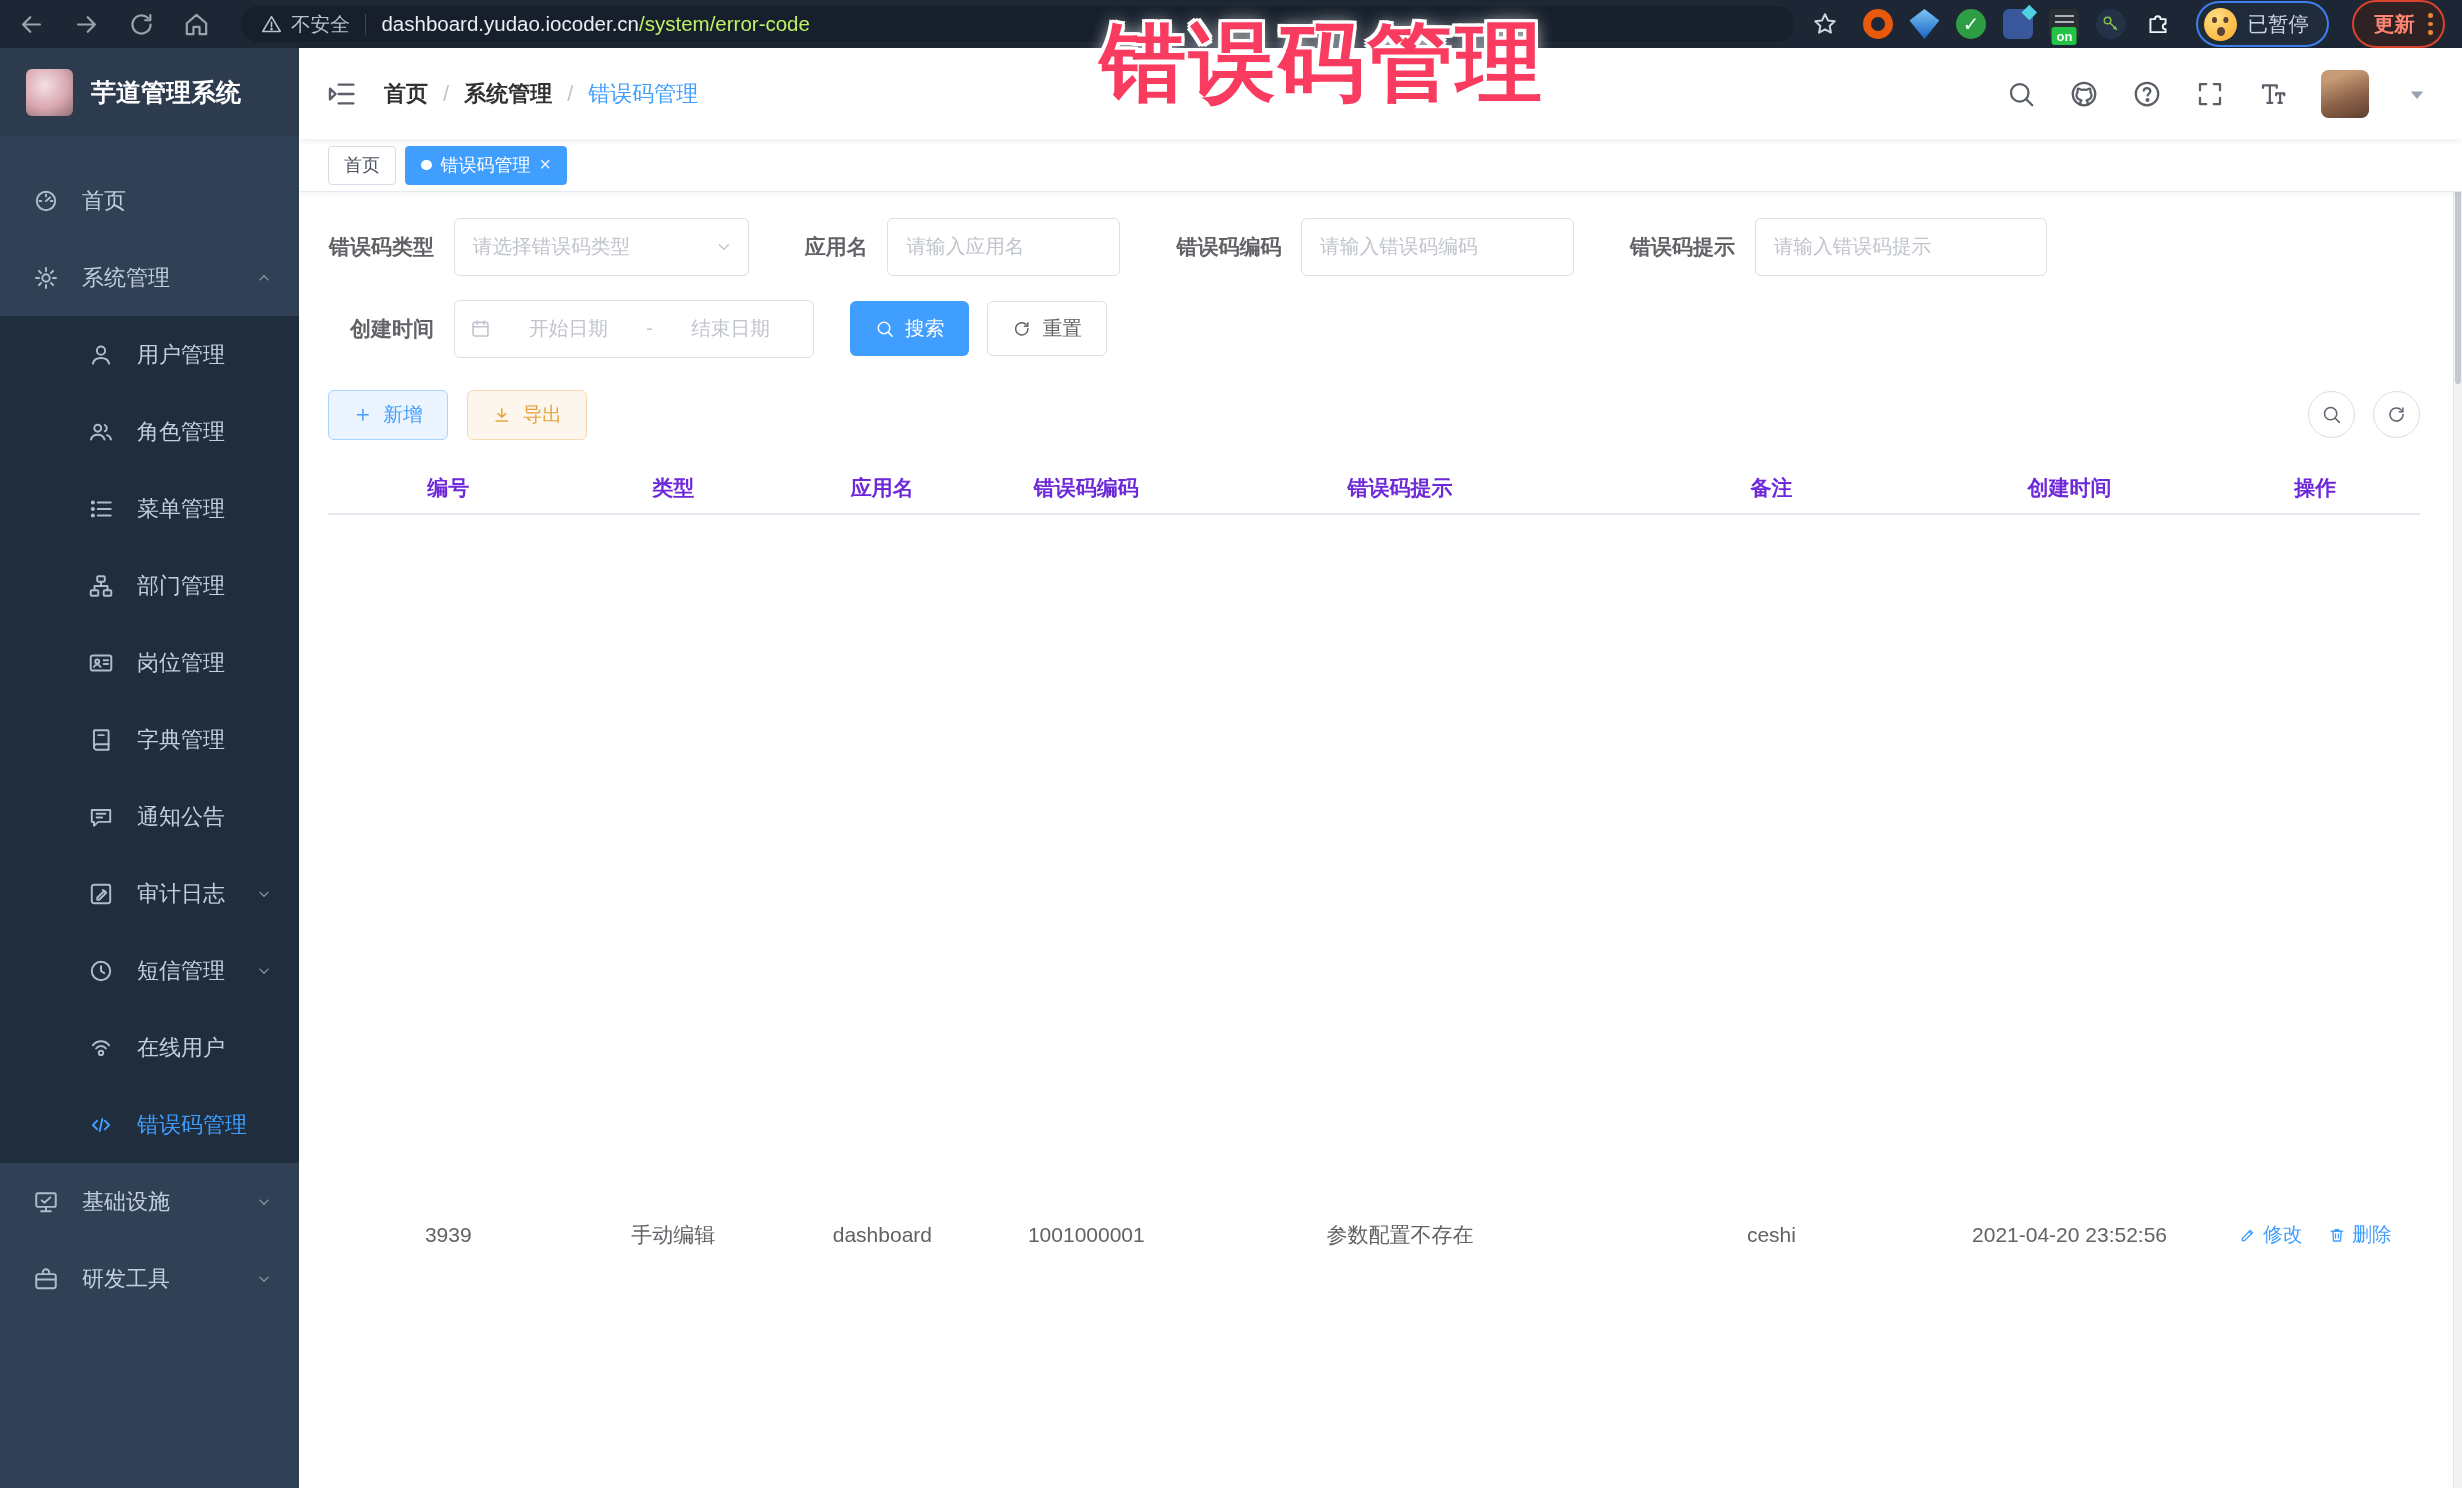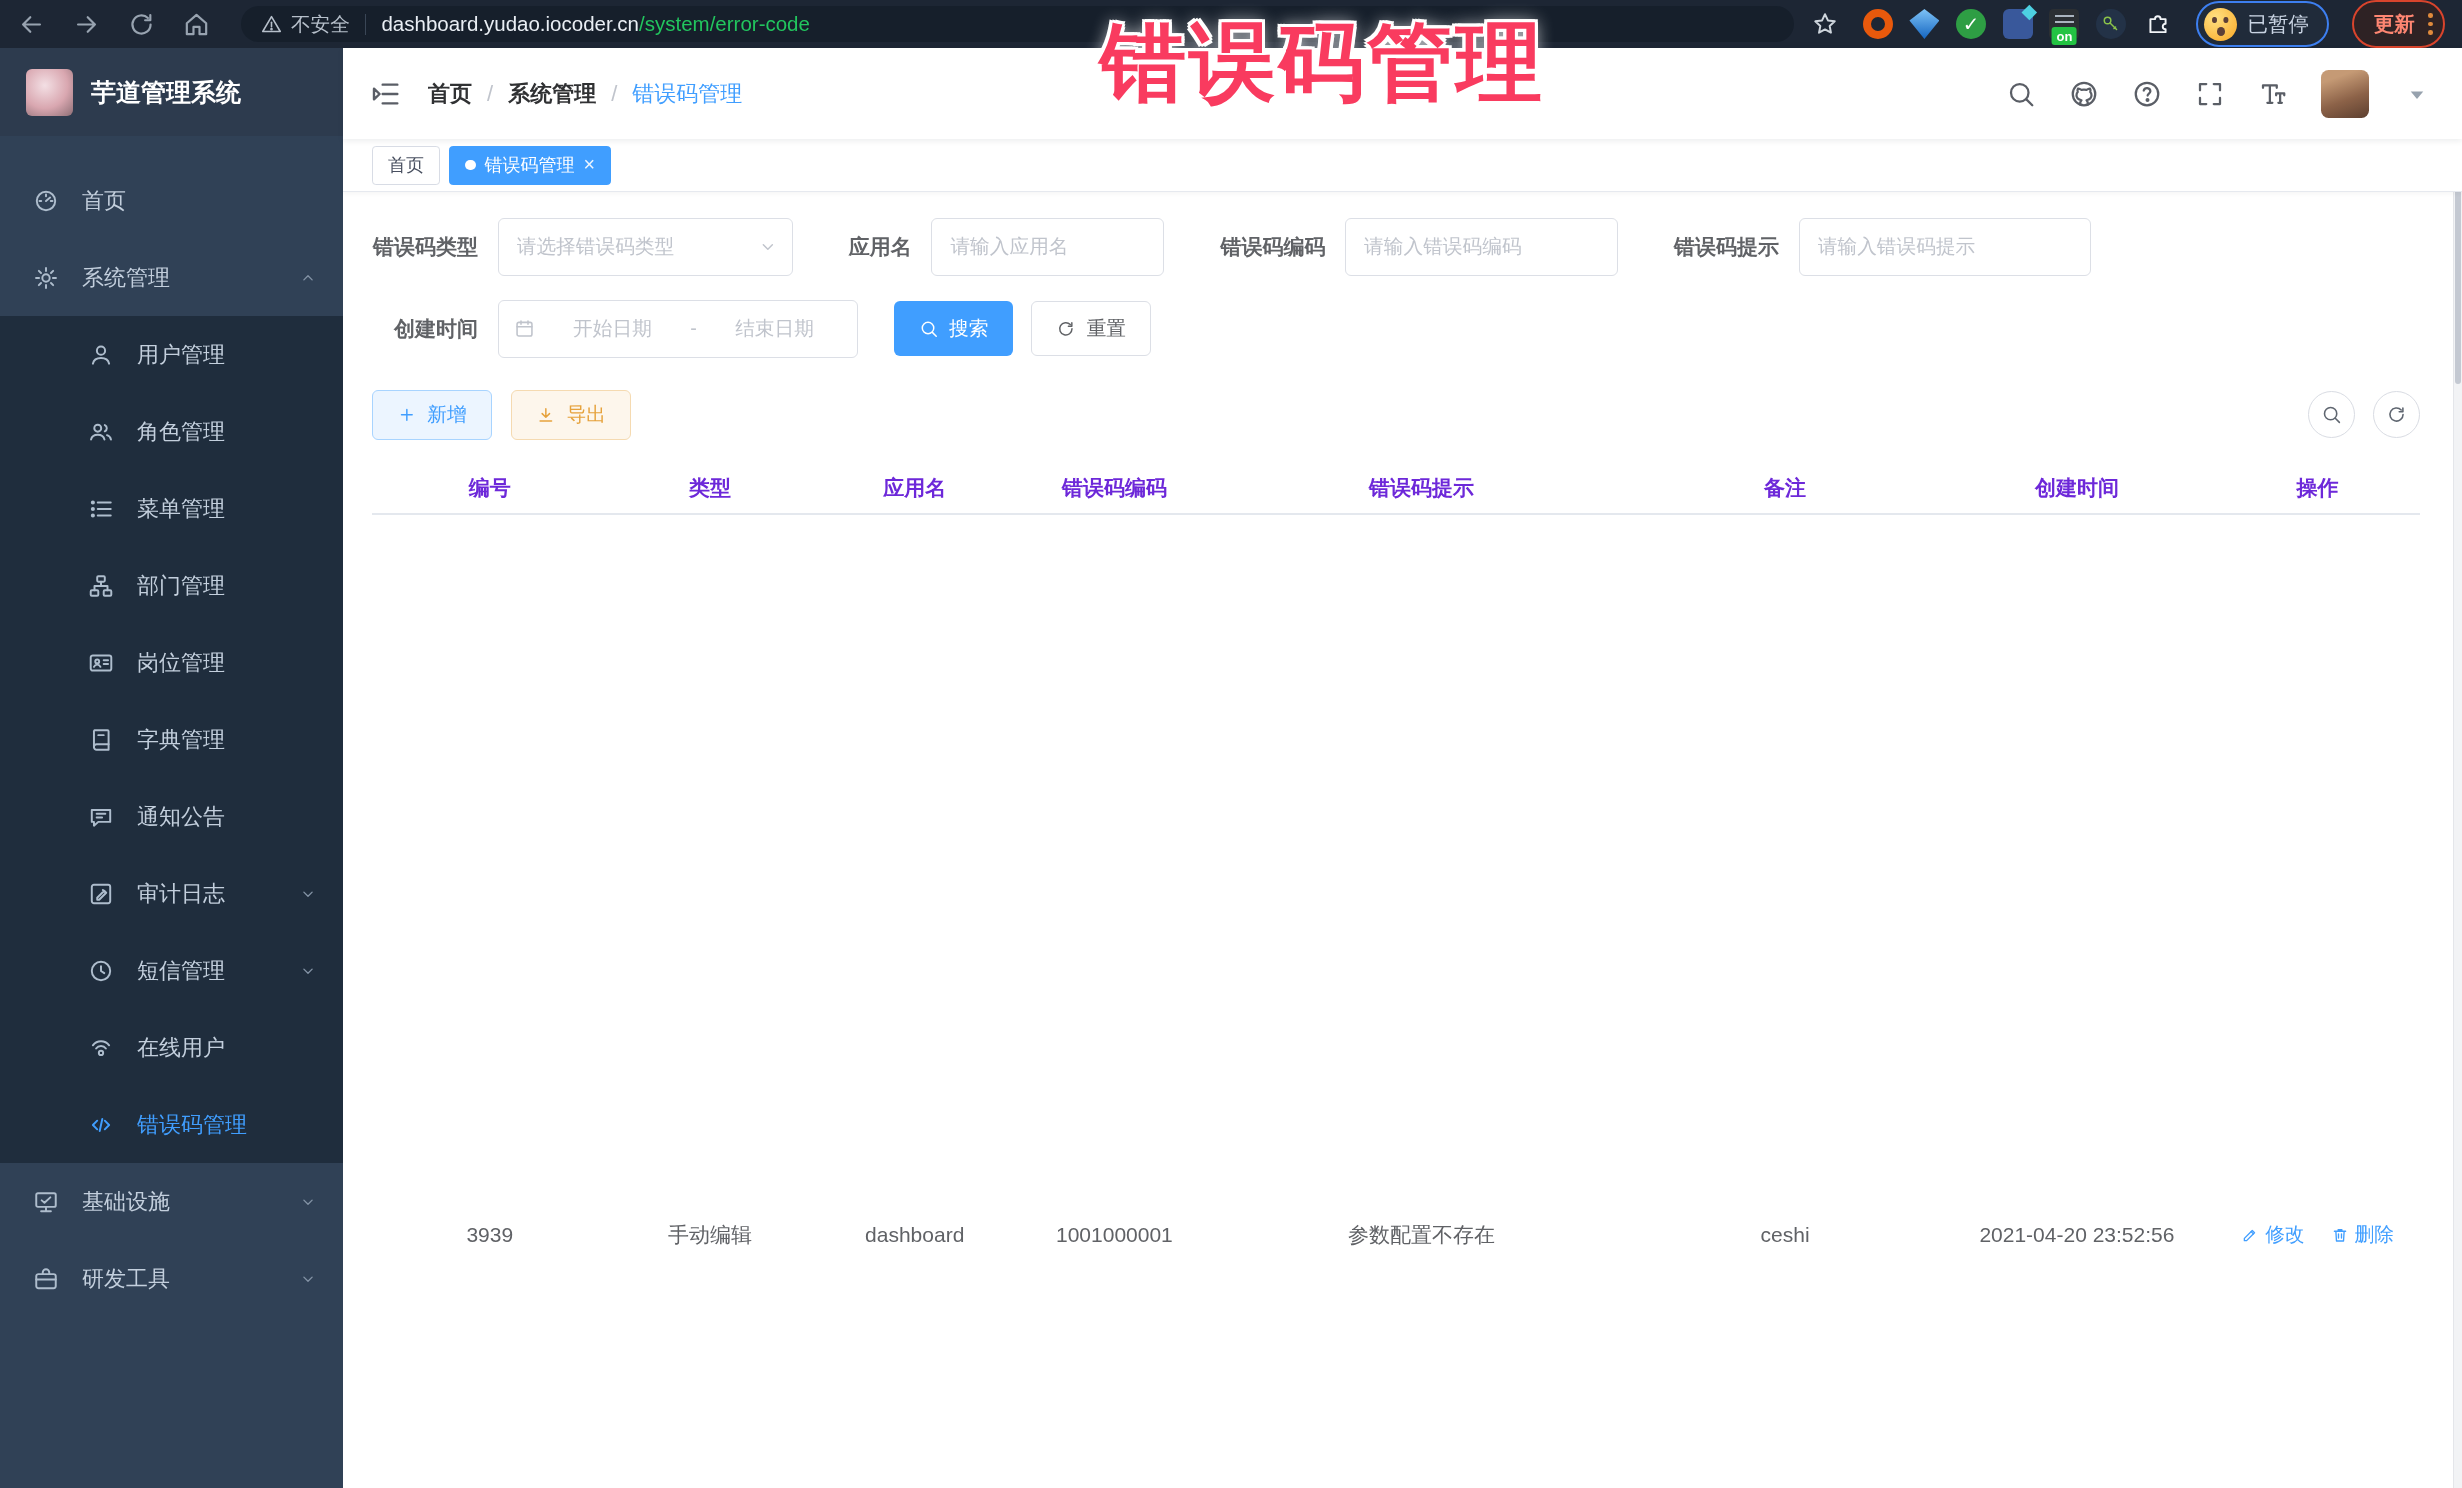"/system/error-code" .url-path { color: #22c55e -> #bef264 }
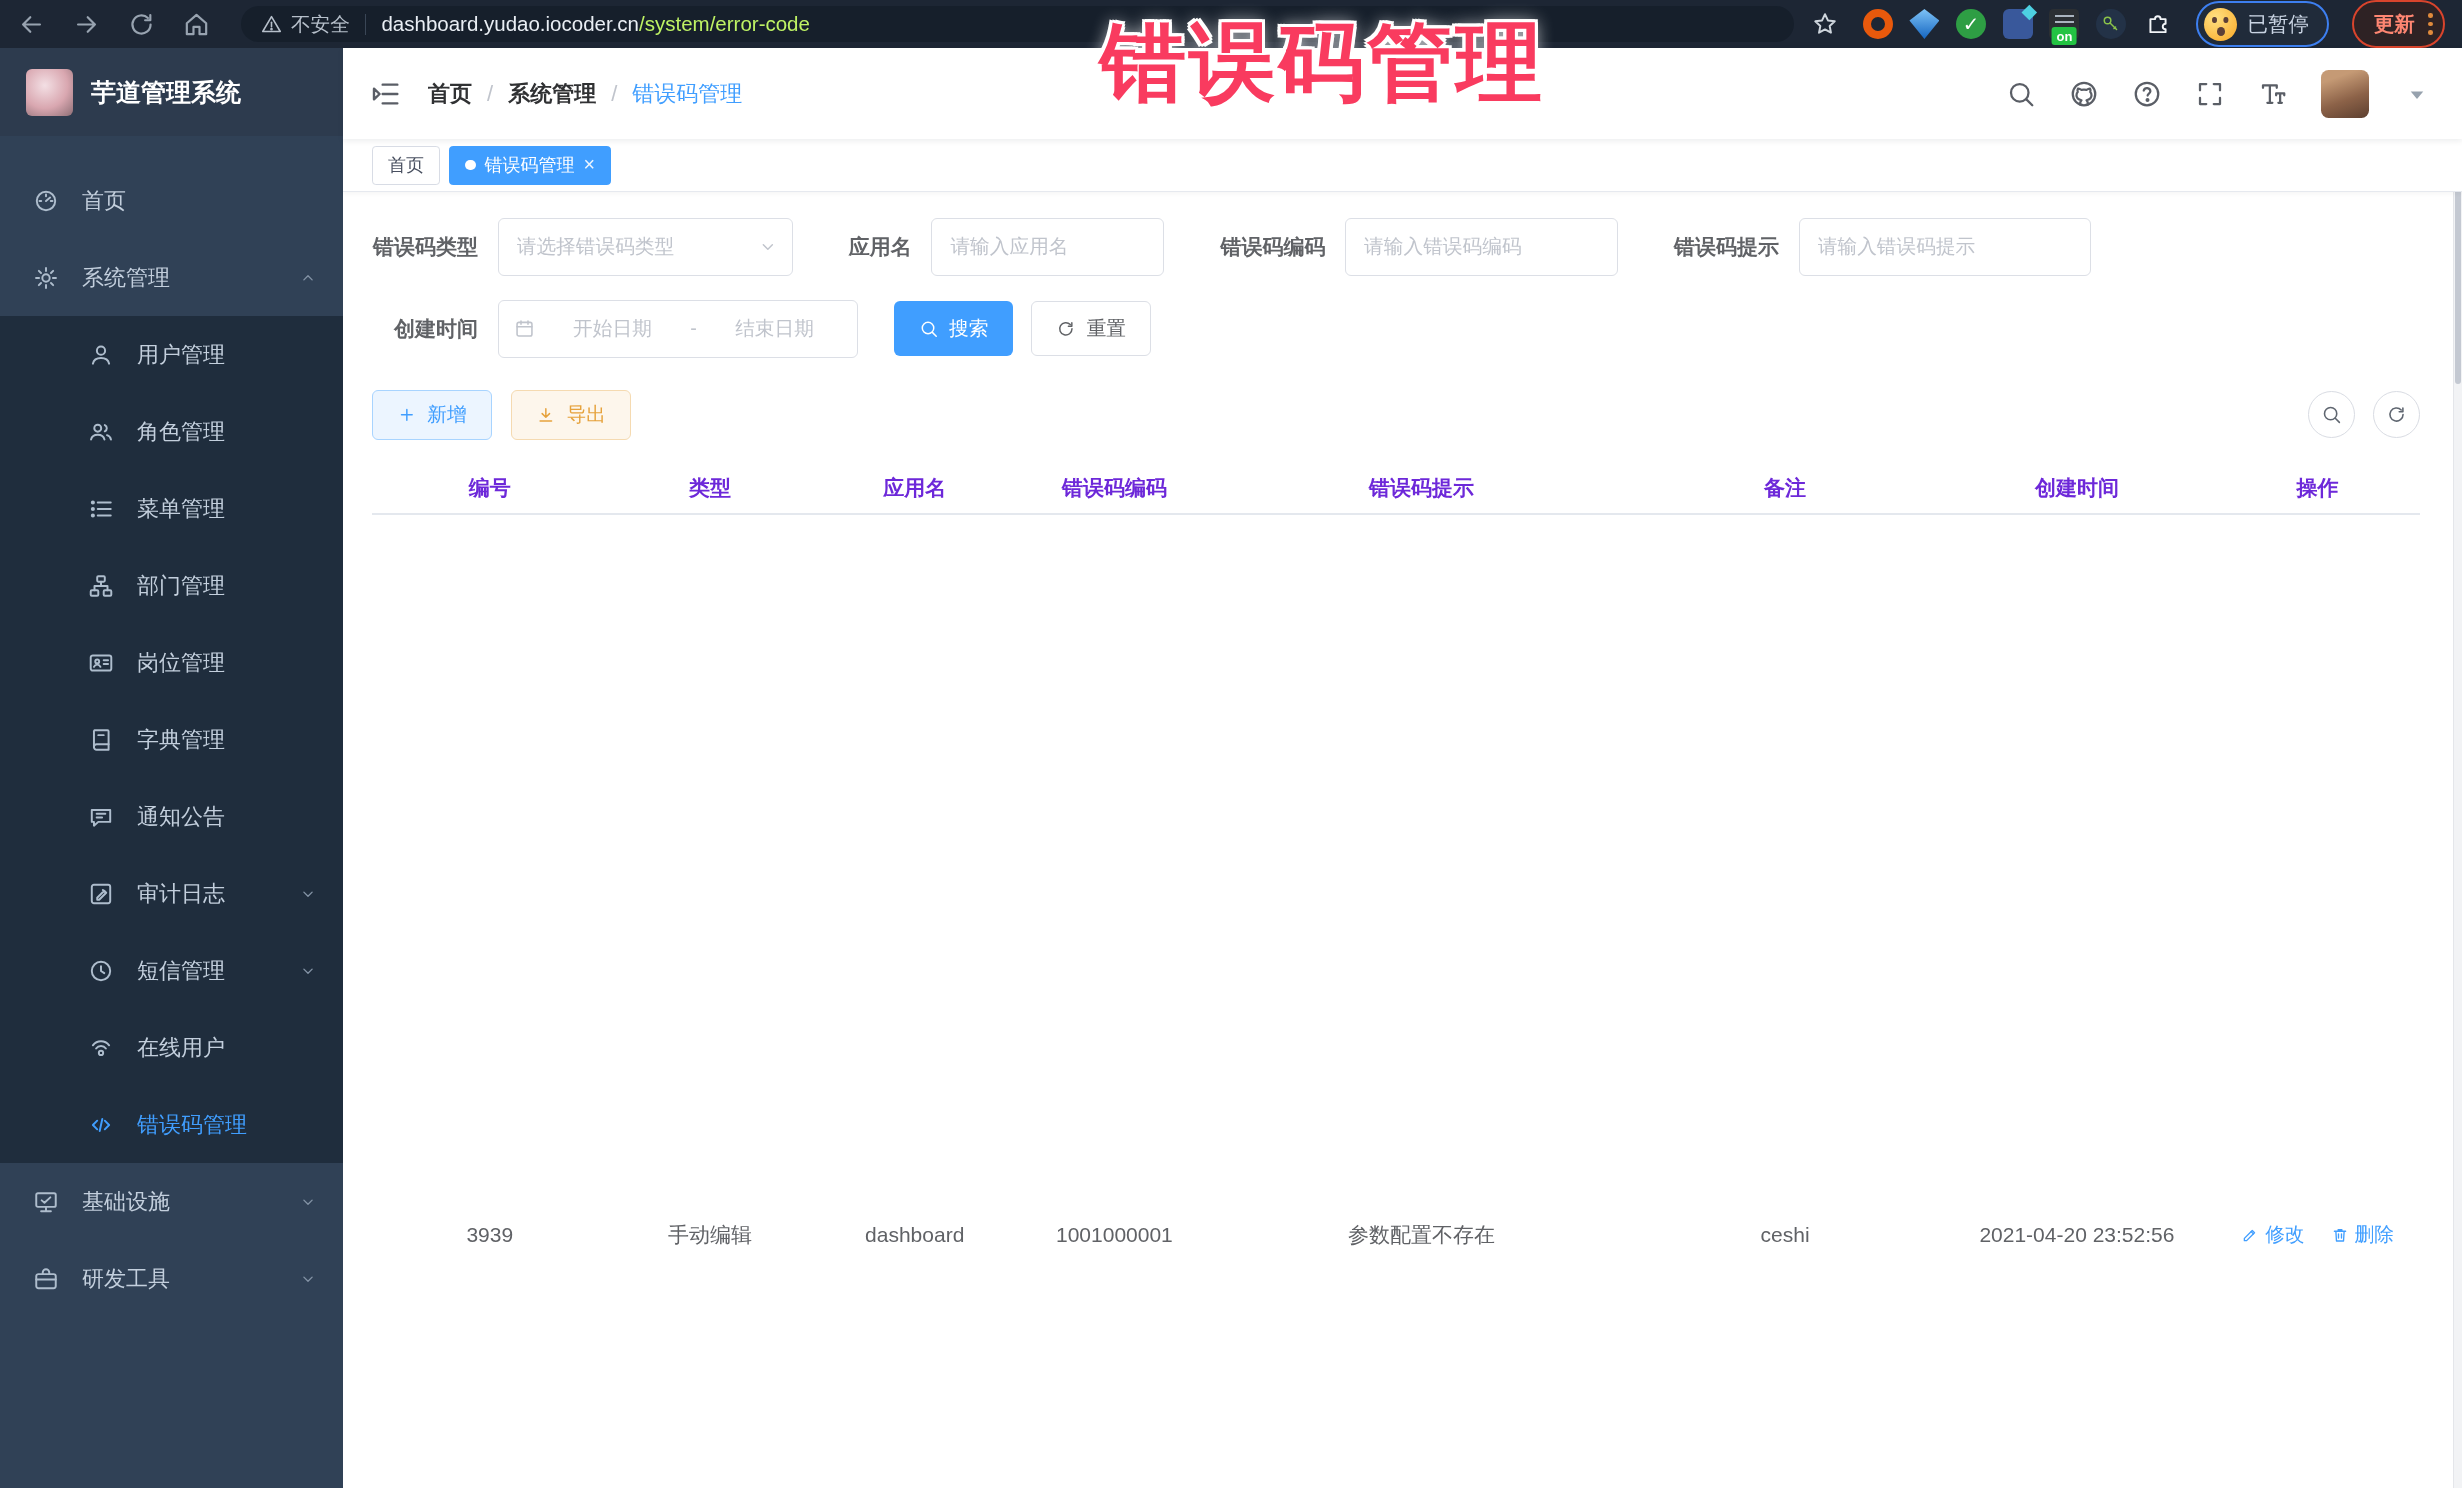"芋道管理系统" .sidebar { width: 343px -> 299px }
